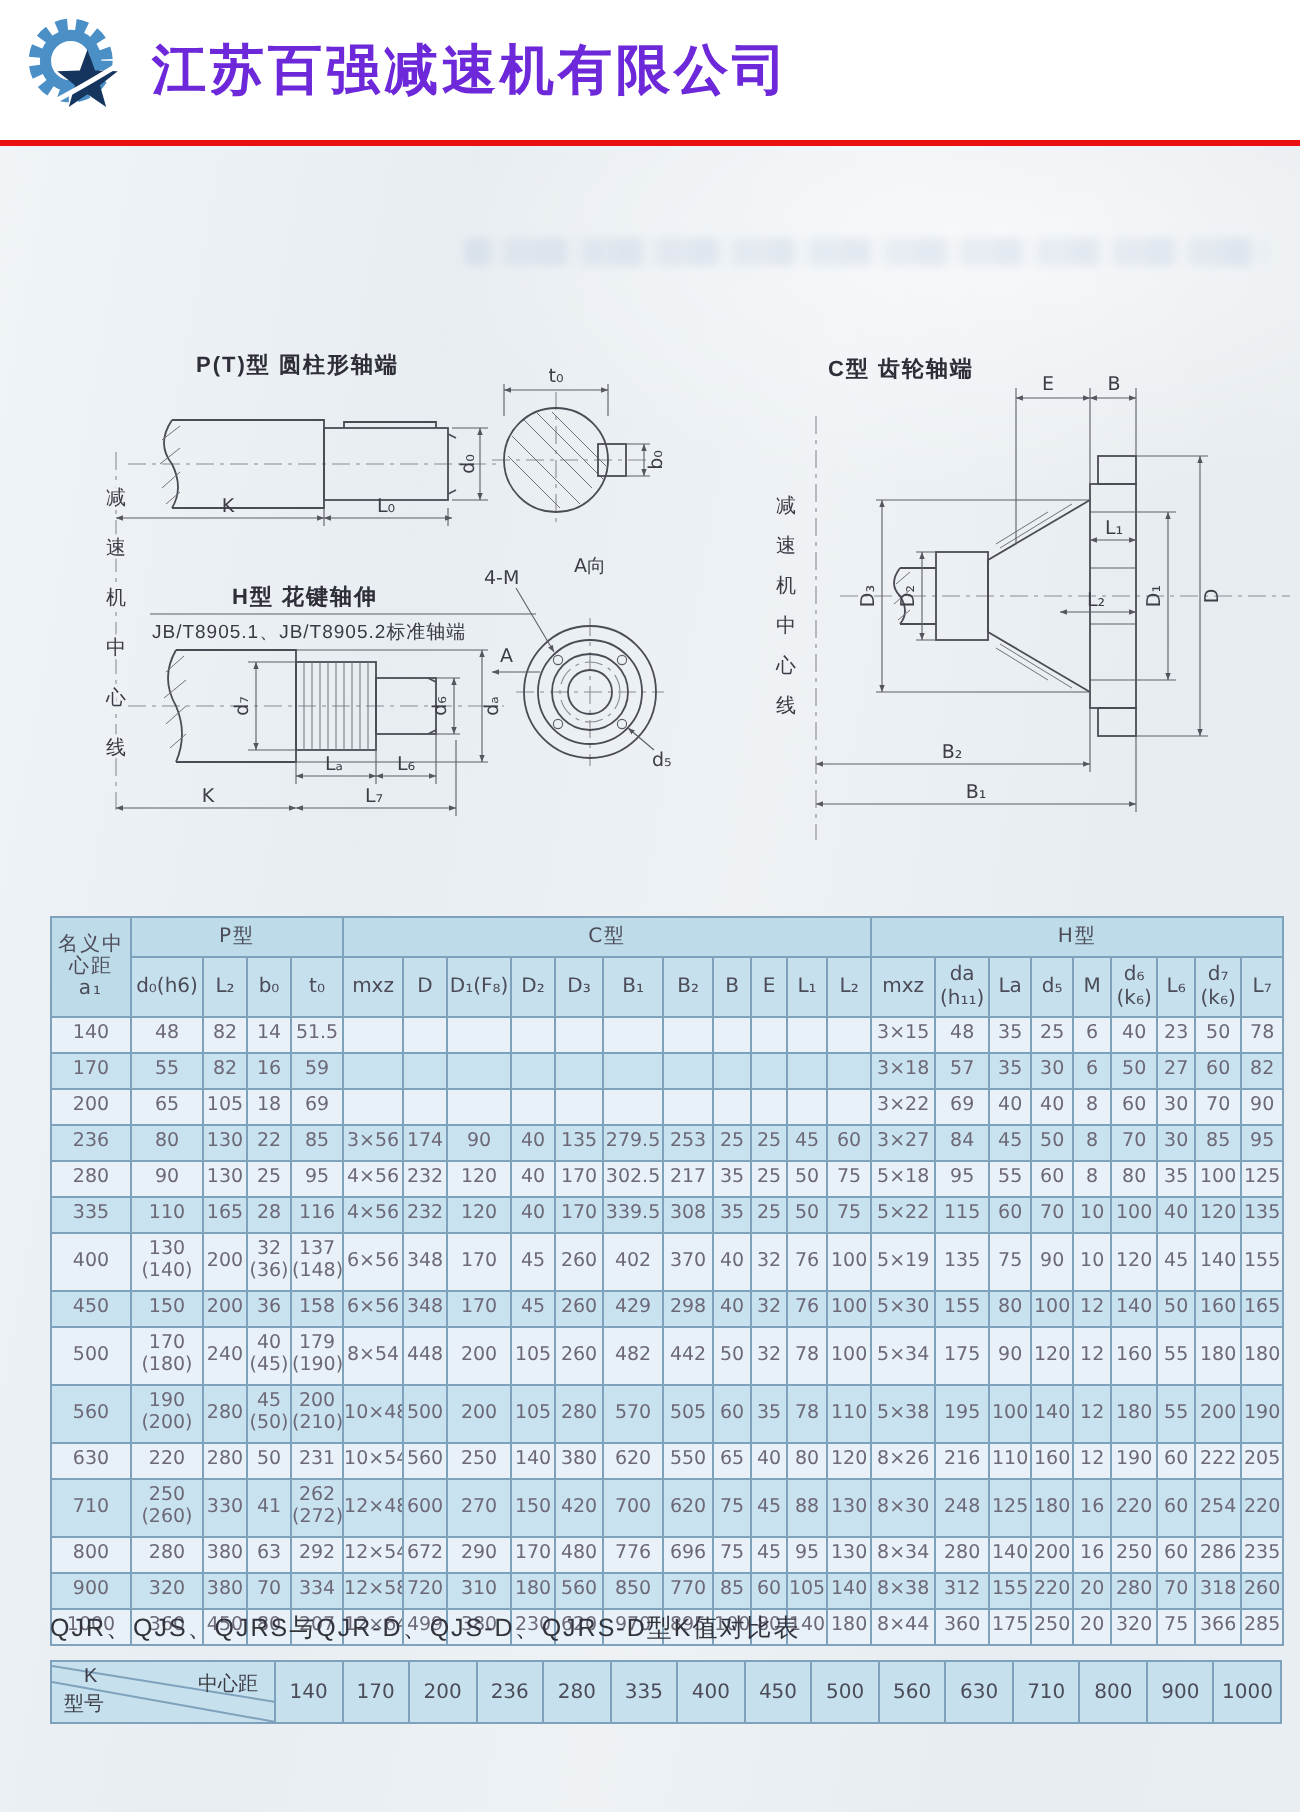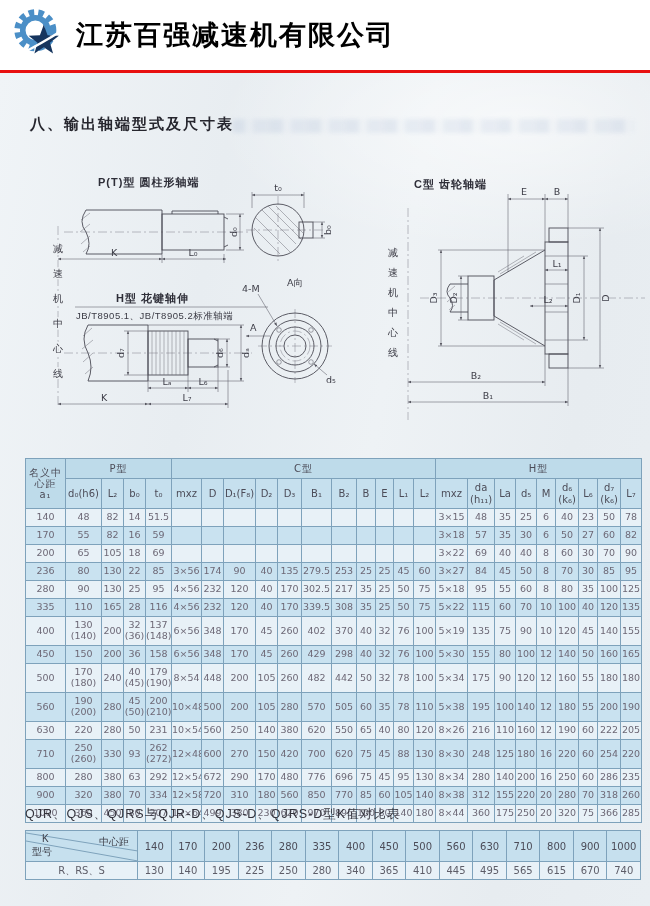"江苏百强减速机有限公司" .company { color: #000000 -> #6d28d9 }
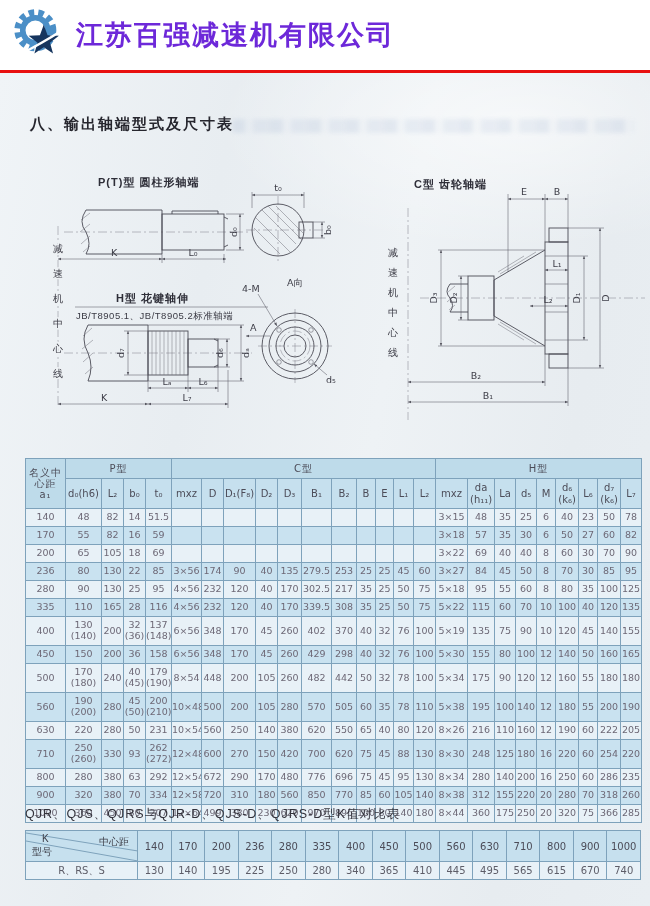"八、输出轴端型式及尺寸表" div.sec-title { html: <div>八、输出轴端型式及尺寸表</div> -> none }
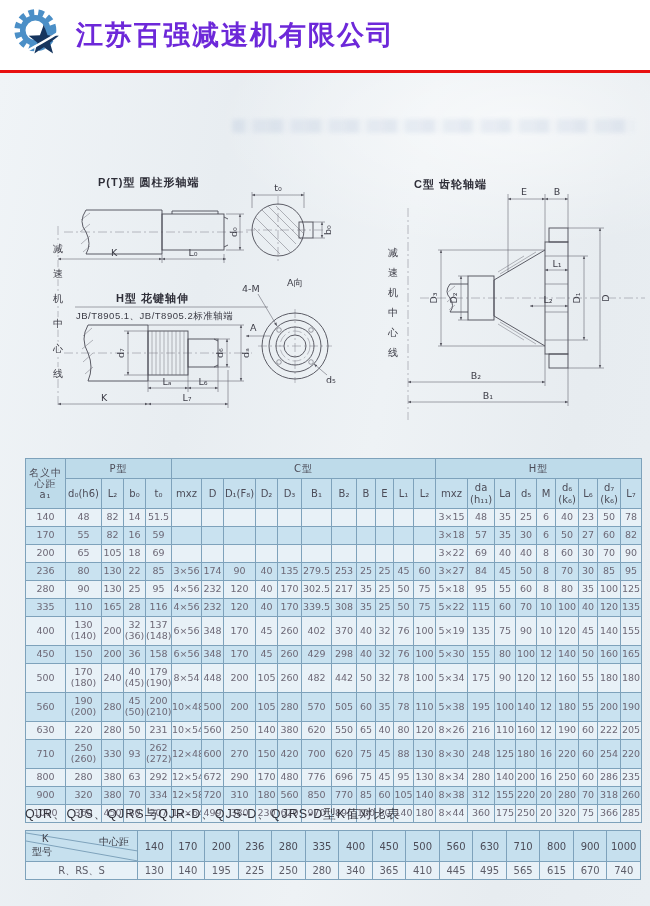"93" td { text: 93 -> 41 }
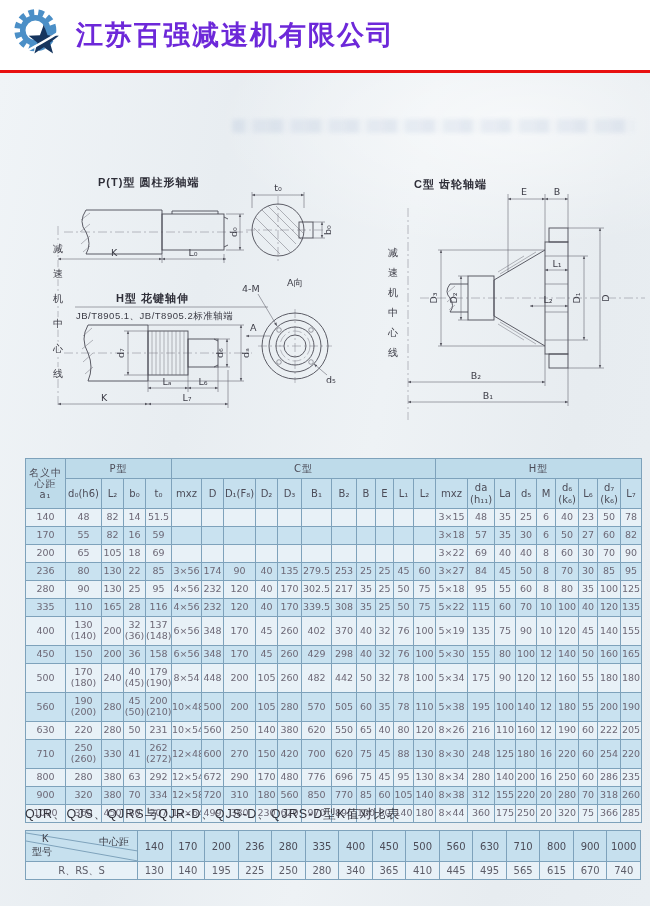"R、RS、S" tr.r1 { html: <tr> <td>R、RS、S</td> <td>130</td> <td>140</td> <td>195</td> <td>225</td> <td>250</td> <td>280</td> <td>340</td> <td>365</td> <td>410</td> <td>445</td> <td>495</td> <td>565</td> <td>615</td> <td>670</td> <td>740</td> </tr> -> none }
